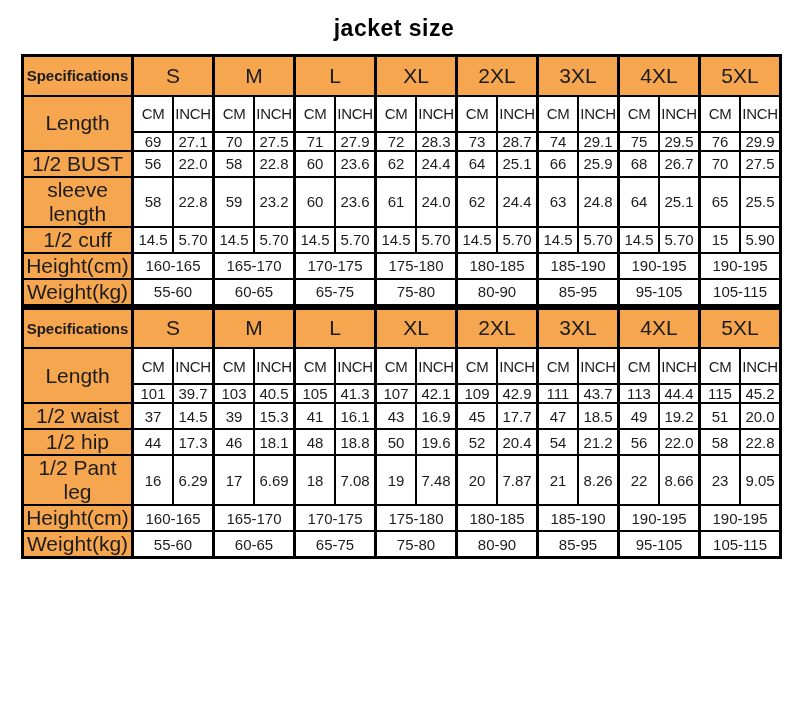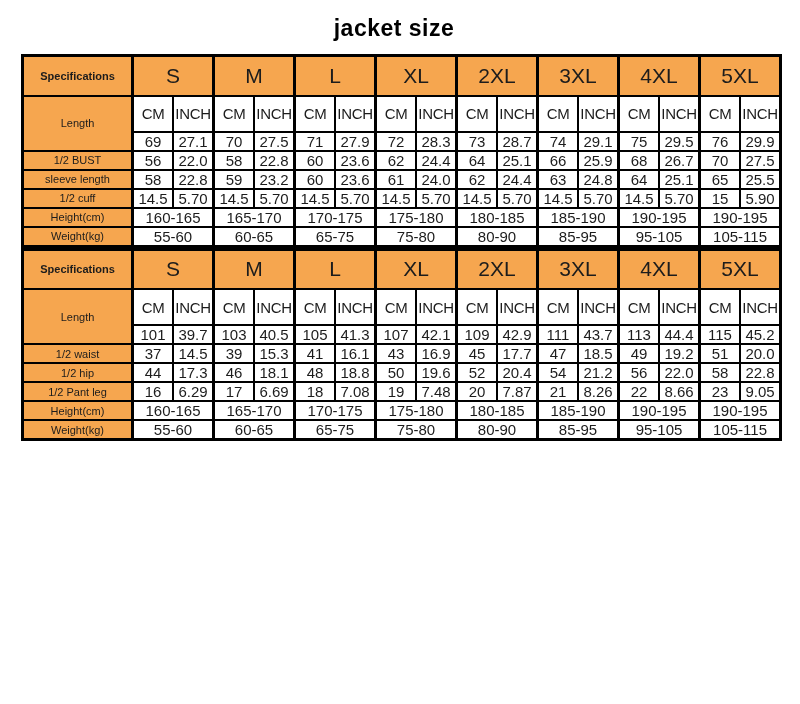"Specifications" th.spec { font-size: 11px -> 15px }
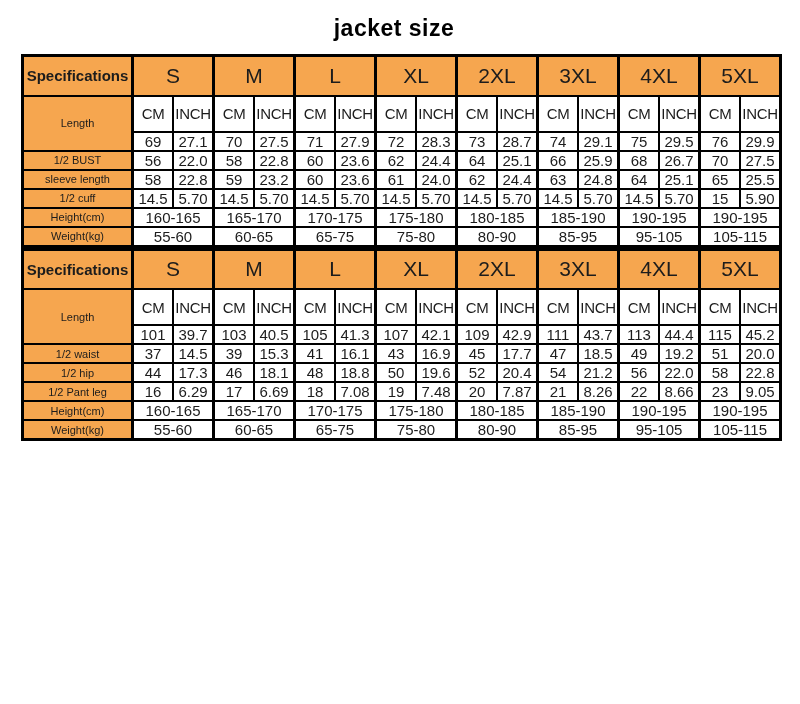"Length" td.lab { font-size: 11px -> 21px }
